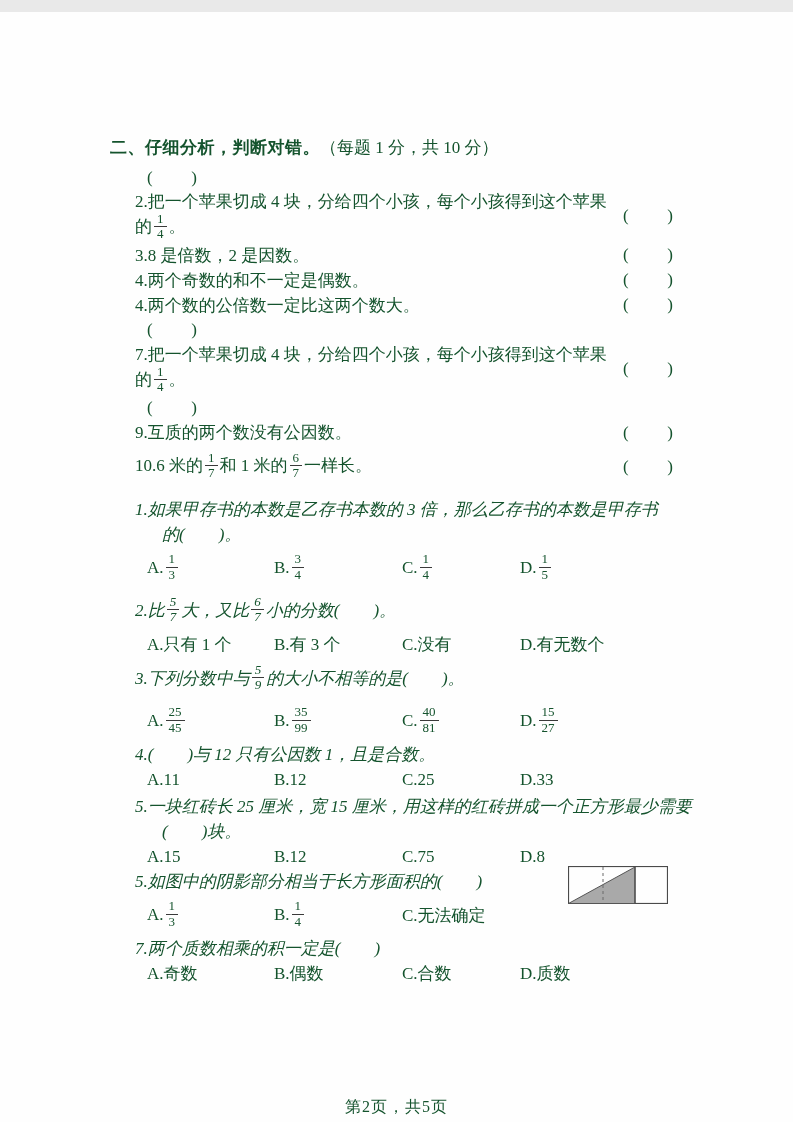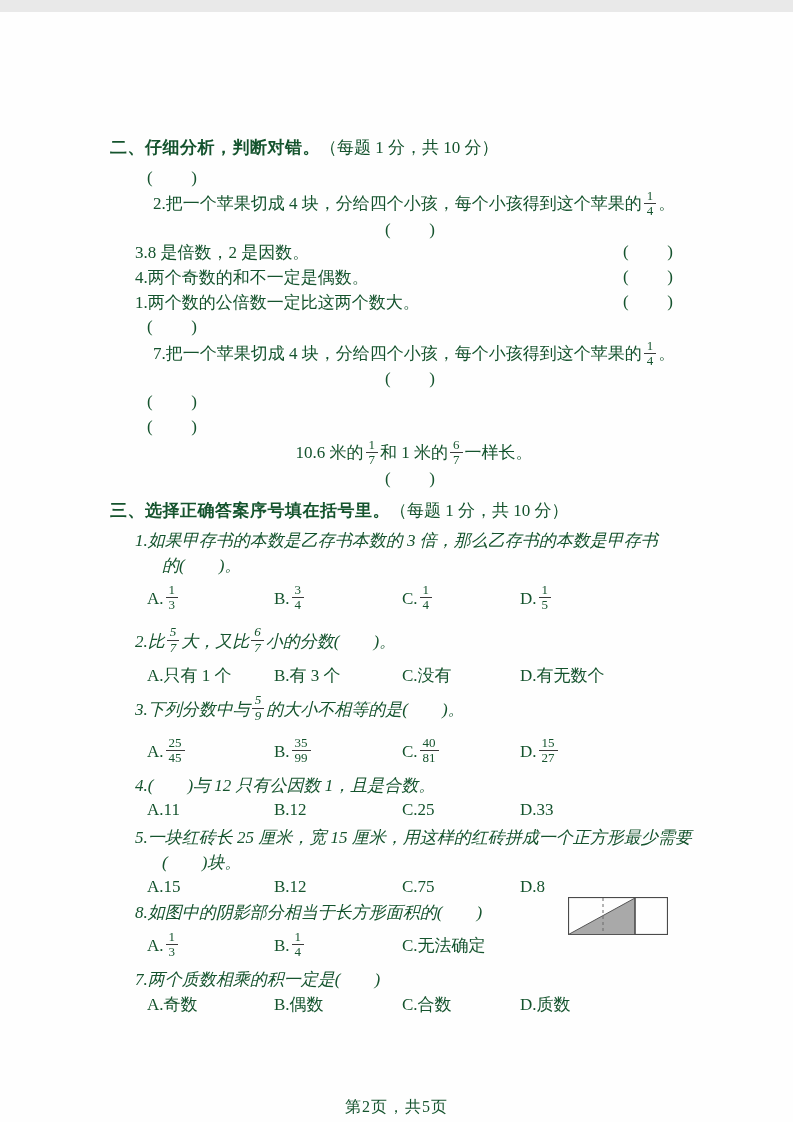"2.把一个苹果切成 4 块，分给四个小孩，每个小孩得到这个苹果的 。" .jrow.tall { flex-direction: column -> none }
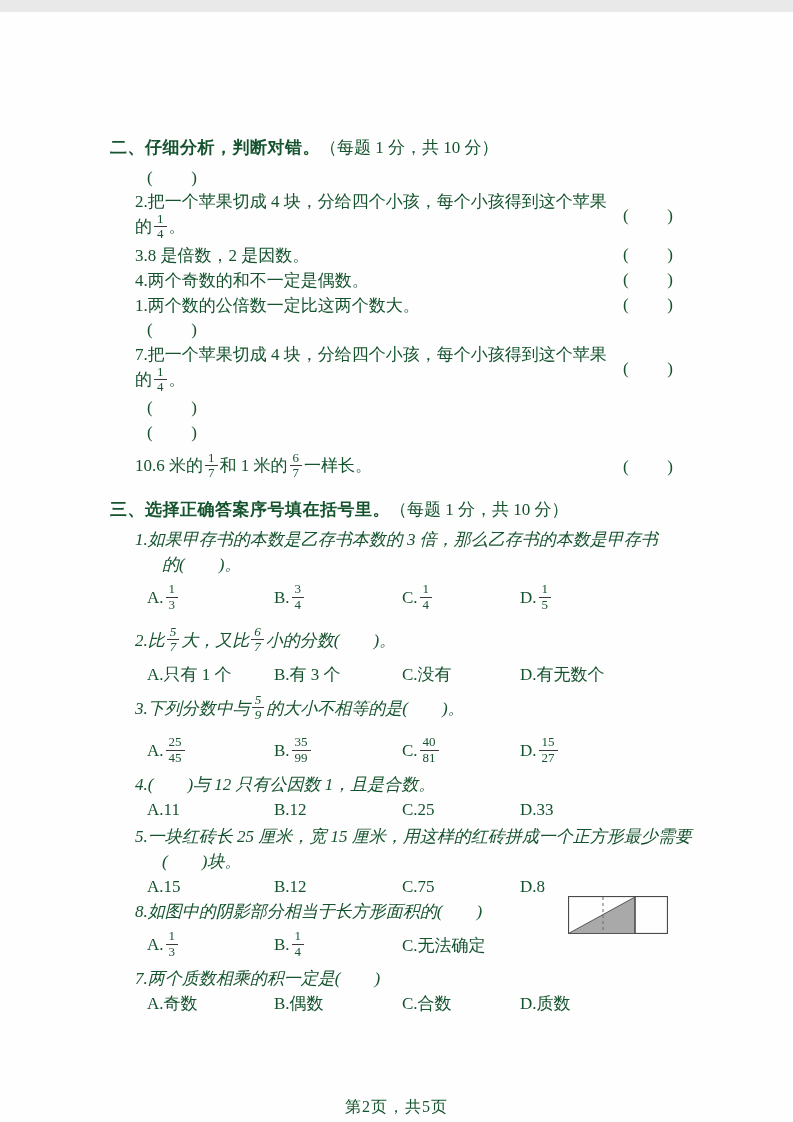"1.两个数的公倍数一定比这两个数大。" span.stem { text: 1 -> 4 }
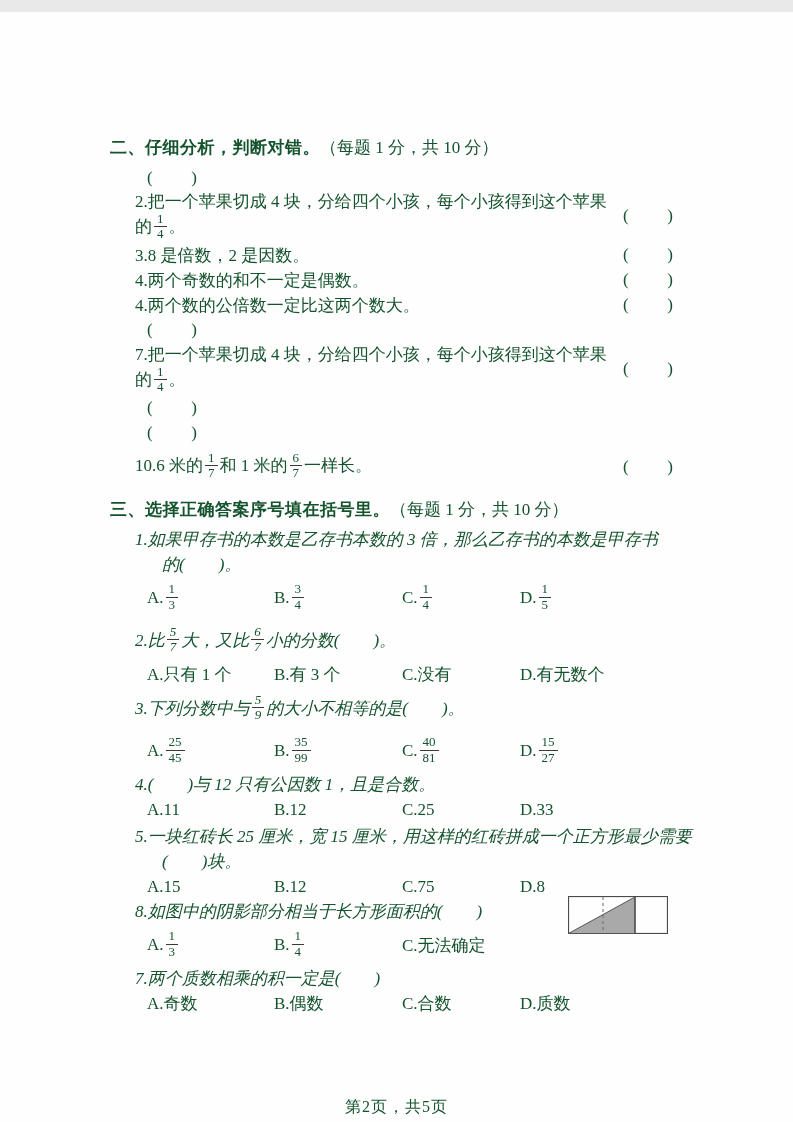"9.互质的两个数没有公因数。" span.stem { html: none -> <span>9.互质的两个数没有公因数。</span> }
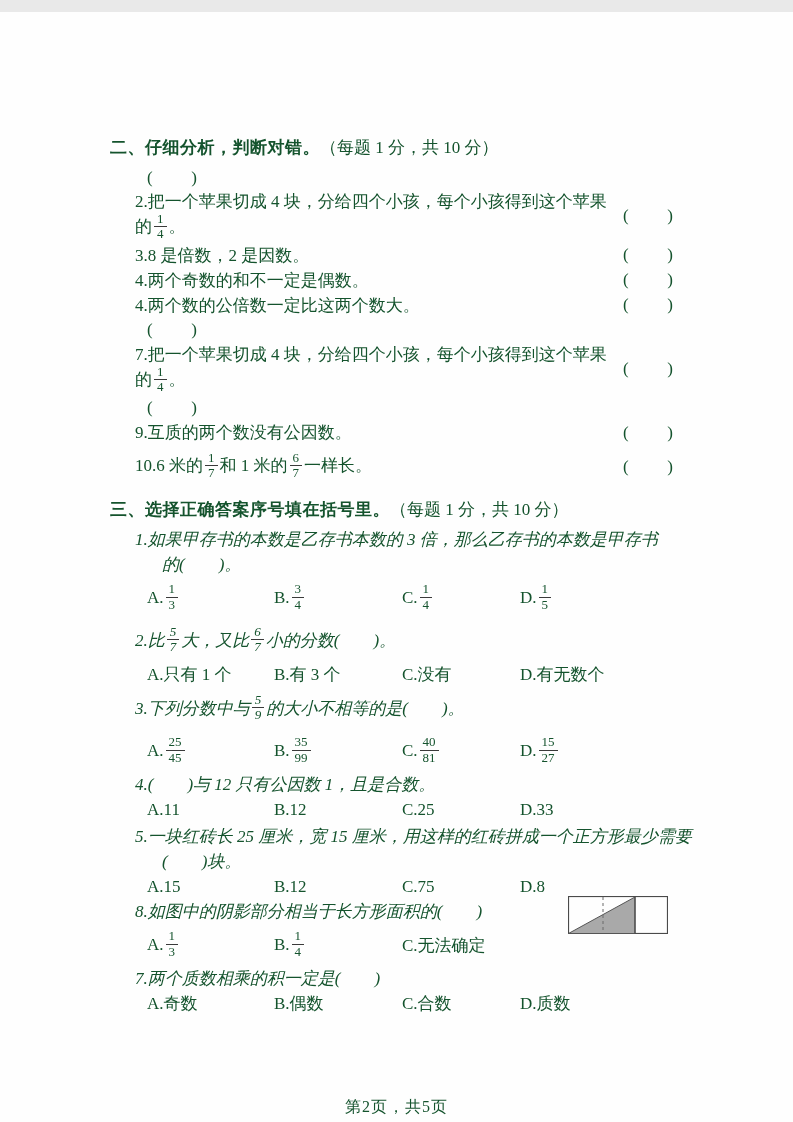"三、选择正确答案序号填在括号里。（每题 1 分，共 10 分）" h2.sec-title { html: <h2> <span>三、选择正确答案序号填在括号里。</span><span>（每题 1 分，共 10 分）</span> </h2> -> none }
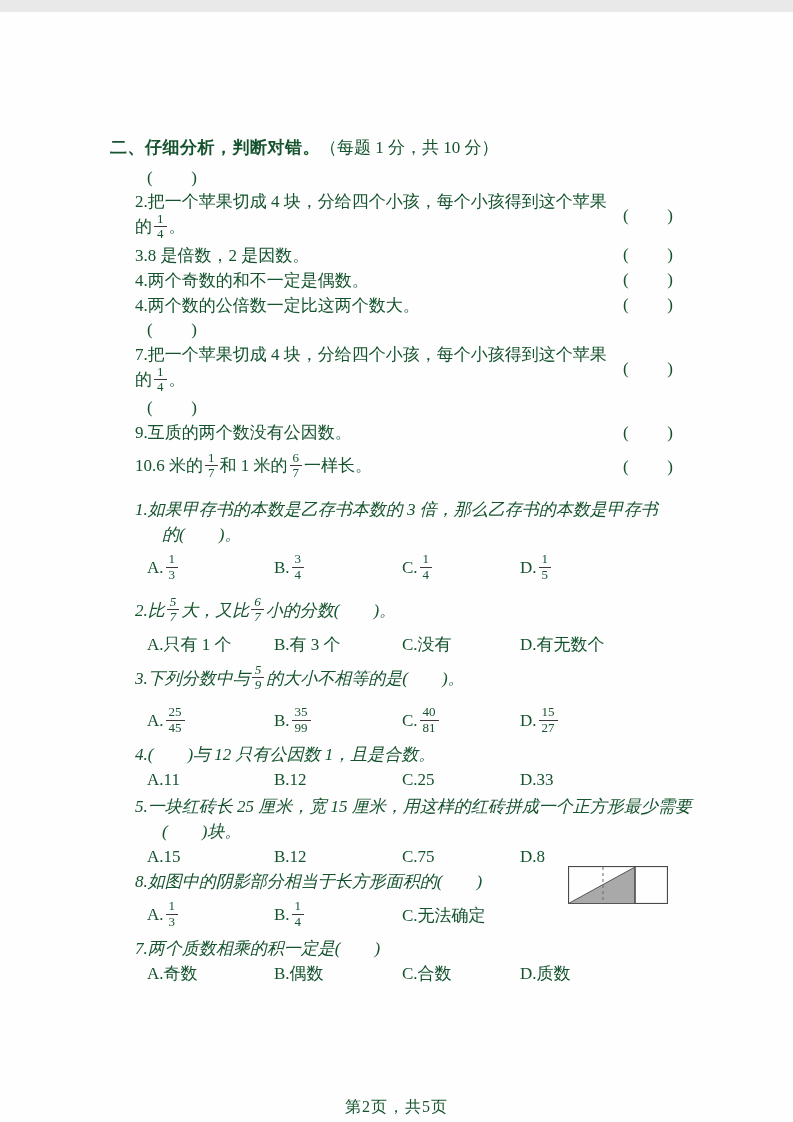"8.如图中的阴影部分相当于长方形面积的( )" div.qline { text: 8 -> 5 }
